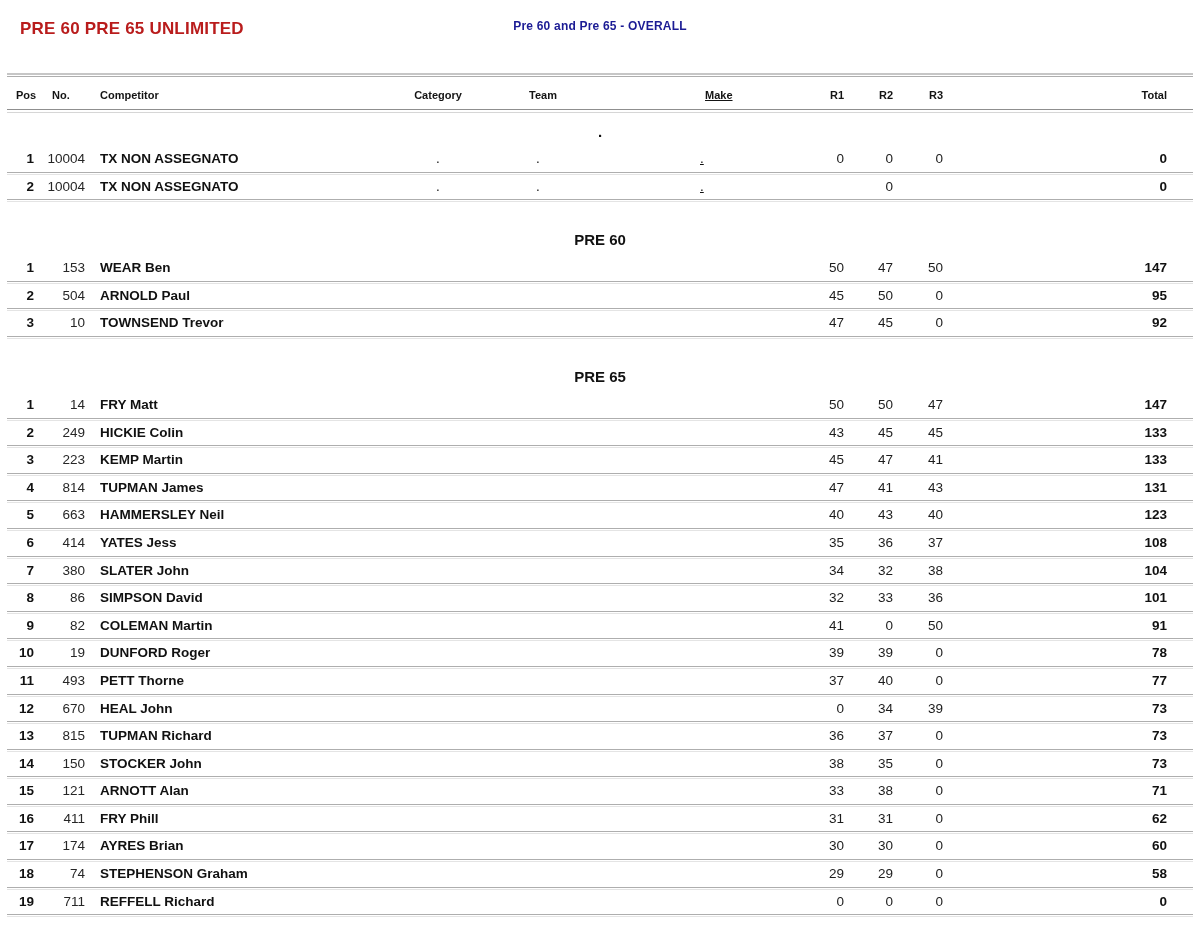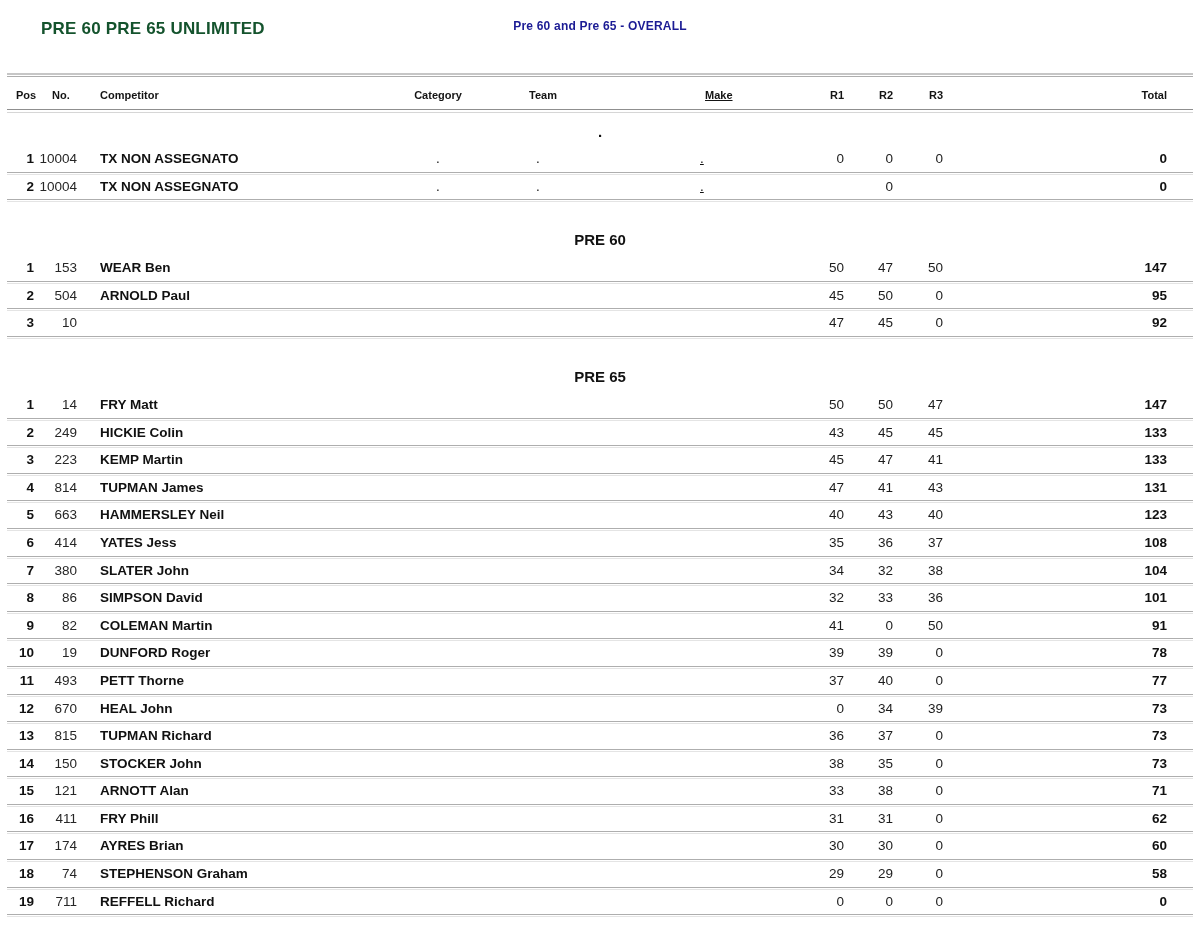"PRE 60 PRE 65 UNLIMITED" .title-left { color: #14532d -> #b91c1c; margin-left: 21px -> none }
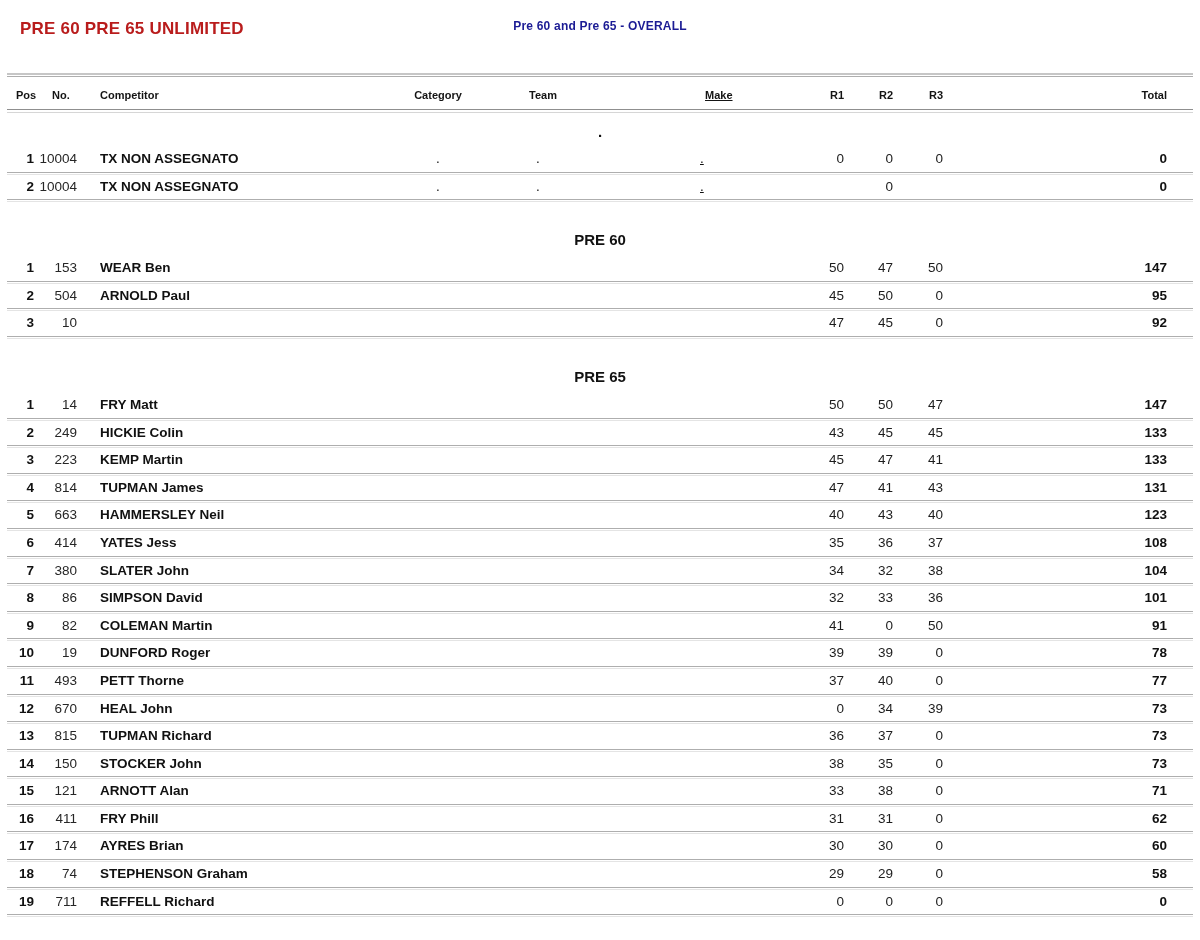"10004" .row .c-no { margin-left: none -> 8px }
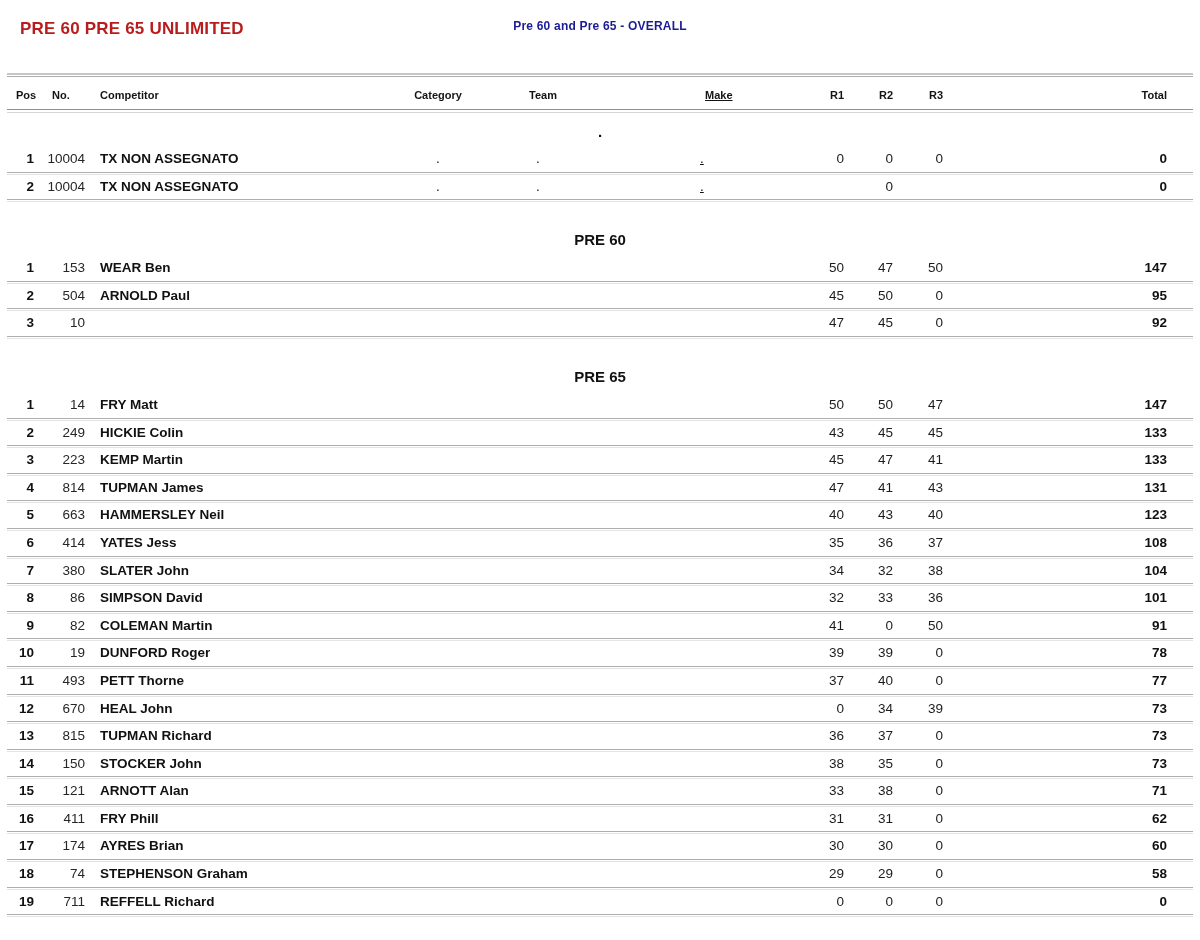"TOWNSEND Trevor" span.cell { html: none -> <span>TOWNSEND Trevor</span> }
